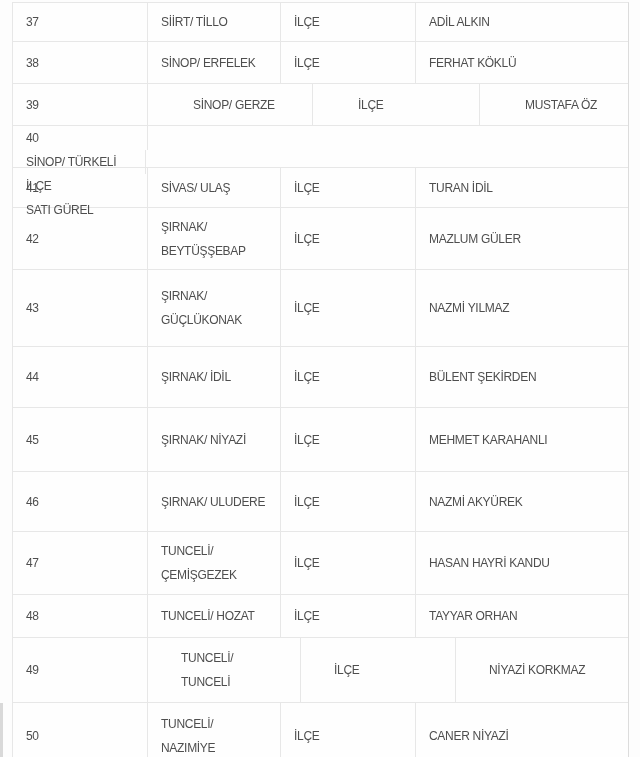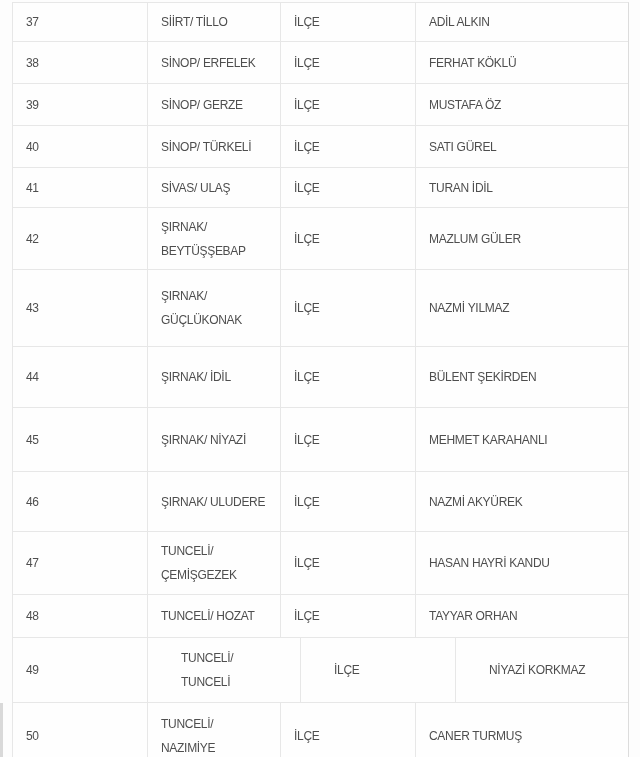"39" .row:nth-child(3) { gap: none -> 32px }
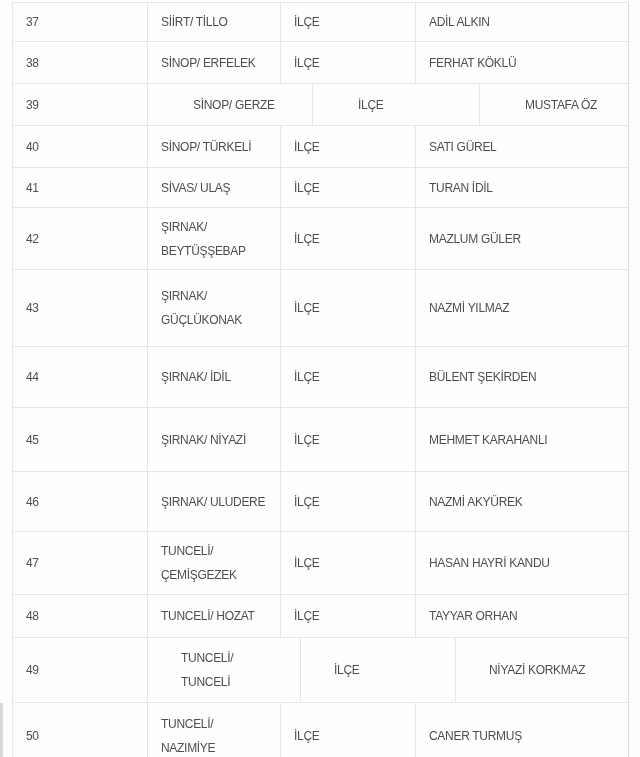"40" .row:nth-child(4) { flex-direction: none -> column }
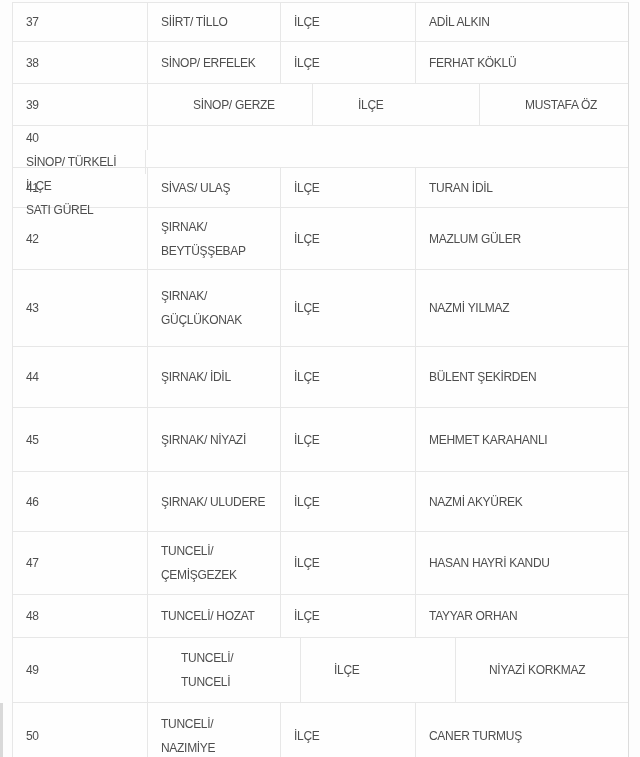"CANER TURMUŞ" span.pl { text: TURMUŞ -> NİYAZİ }
